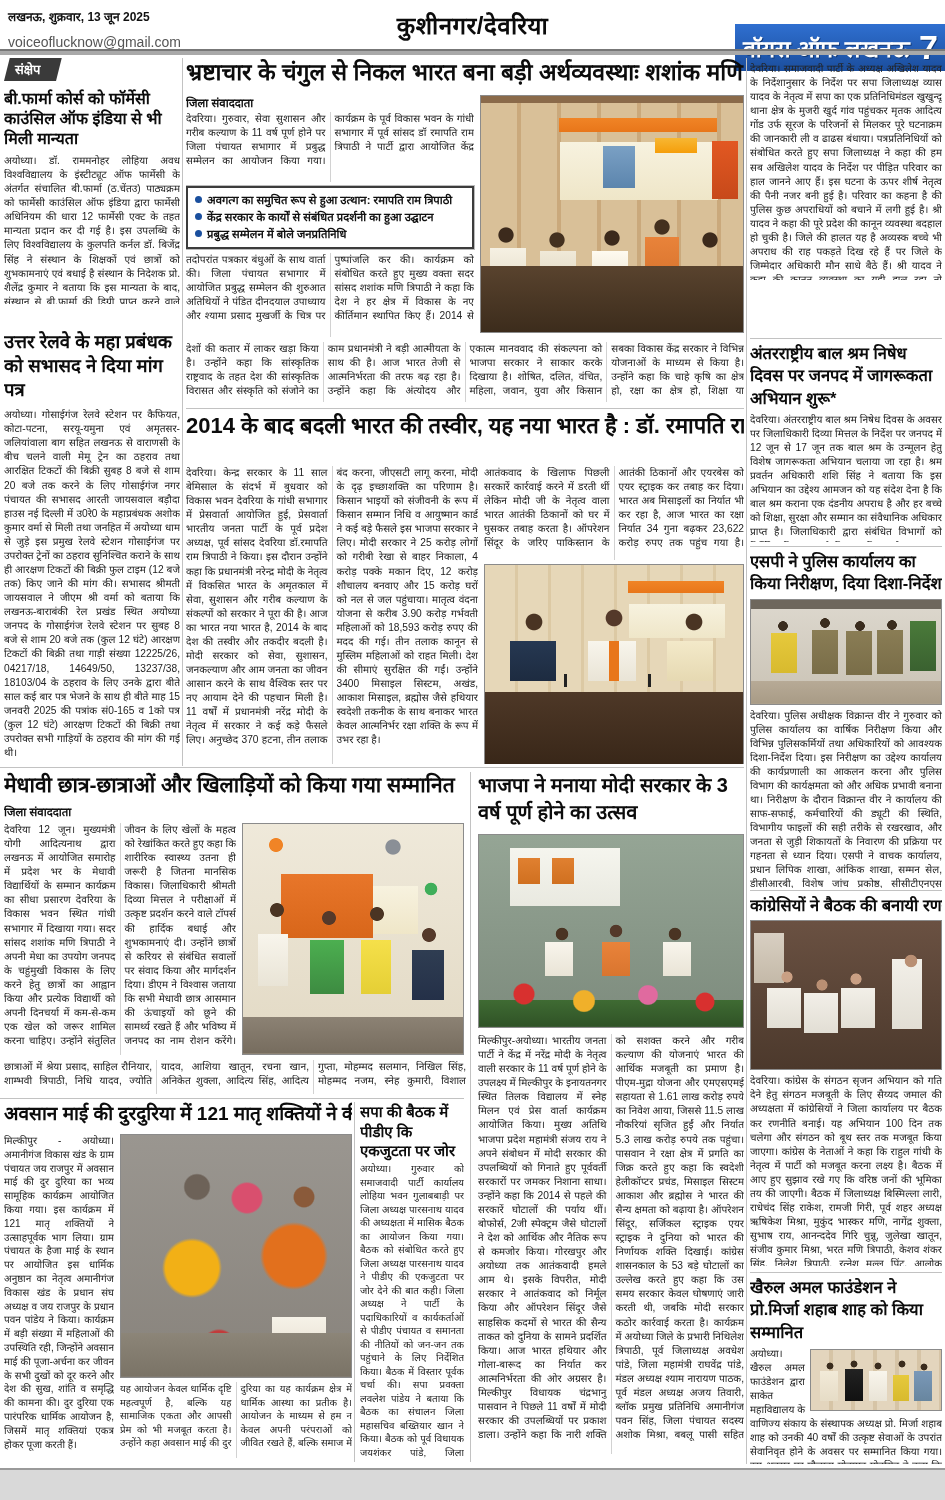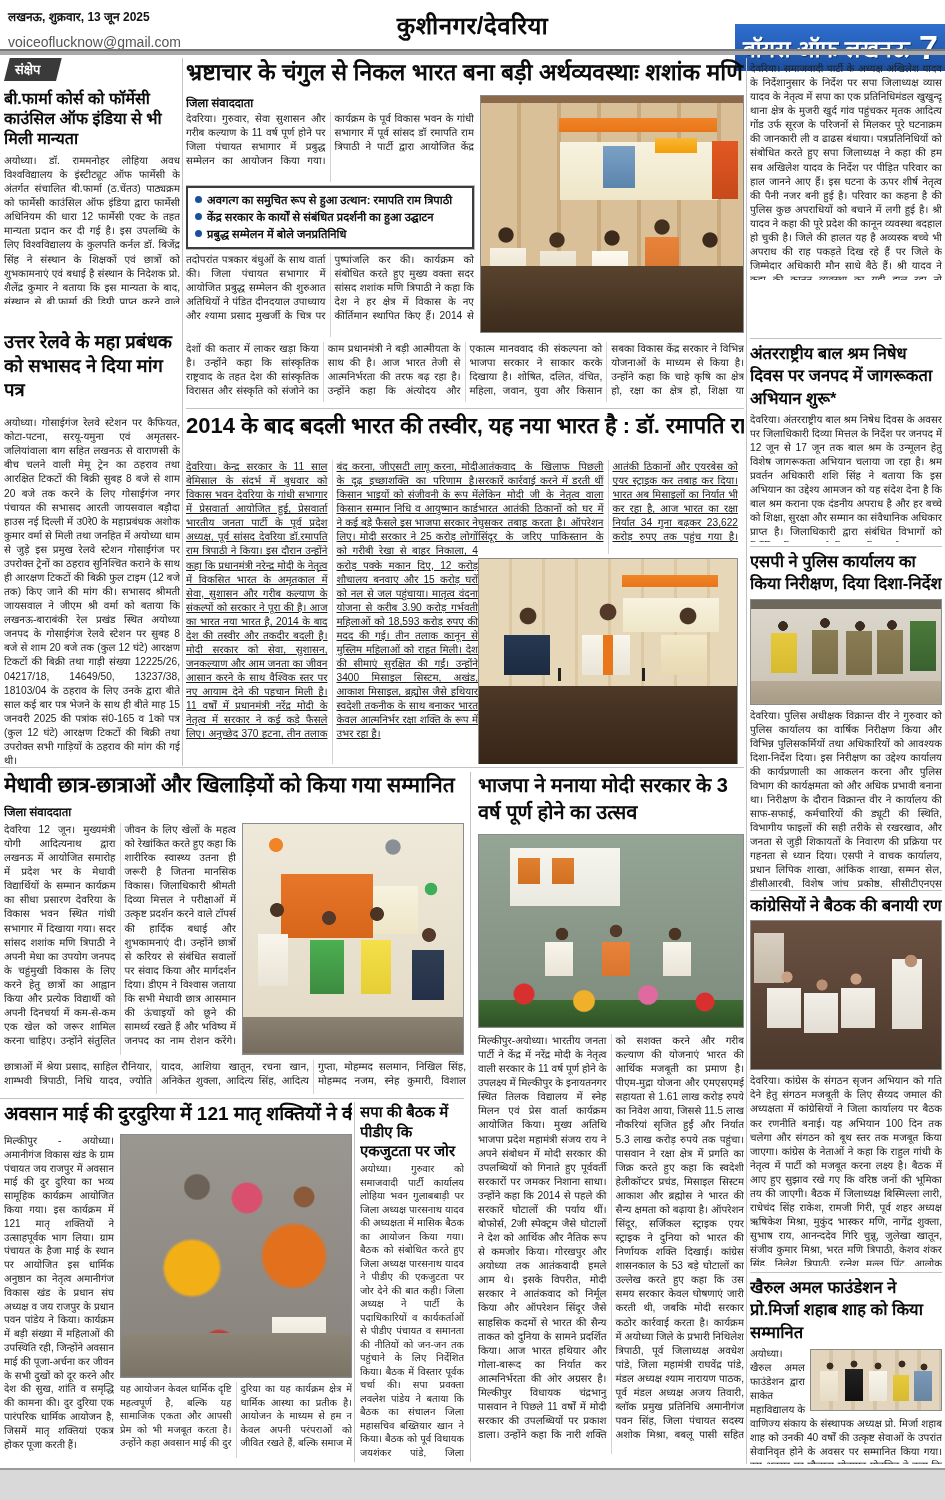"अयोध्या। गोसाईगंज रेलवे स्टेशन पर" .briefs .b2 { margin-top: 14px -> 6px }
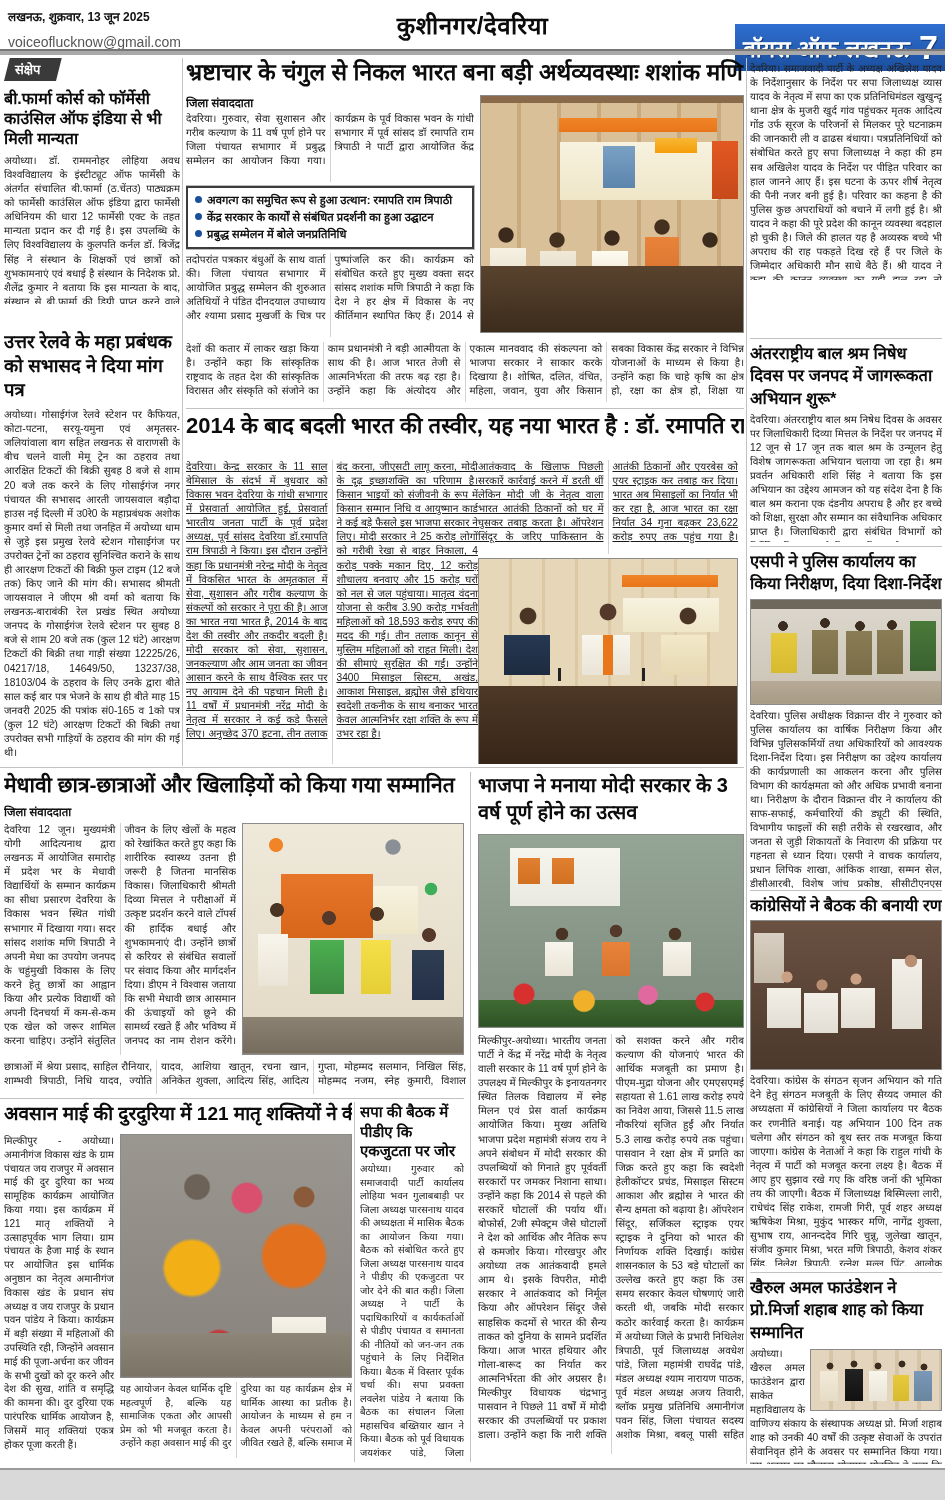"देवरिया। केन्द्र सरकार के 11" .a2014-row { gap: none -> 6px; margin-top: 16px -> 22px; text-decoration: underline -> none }
